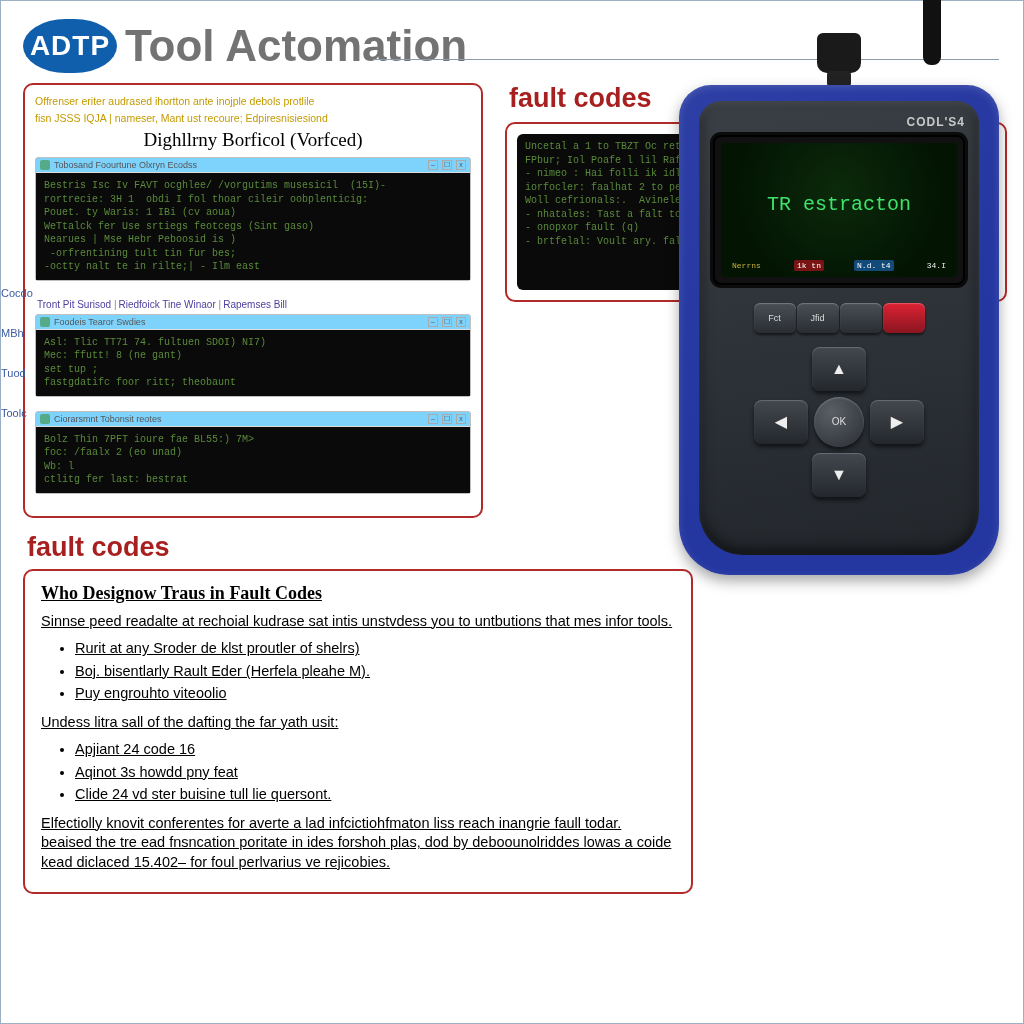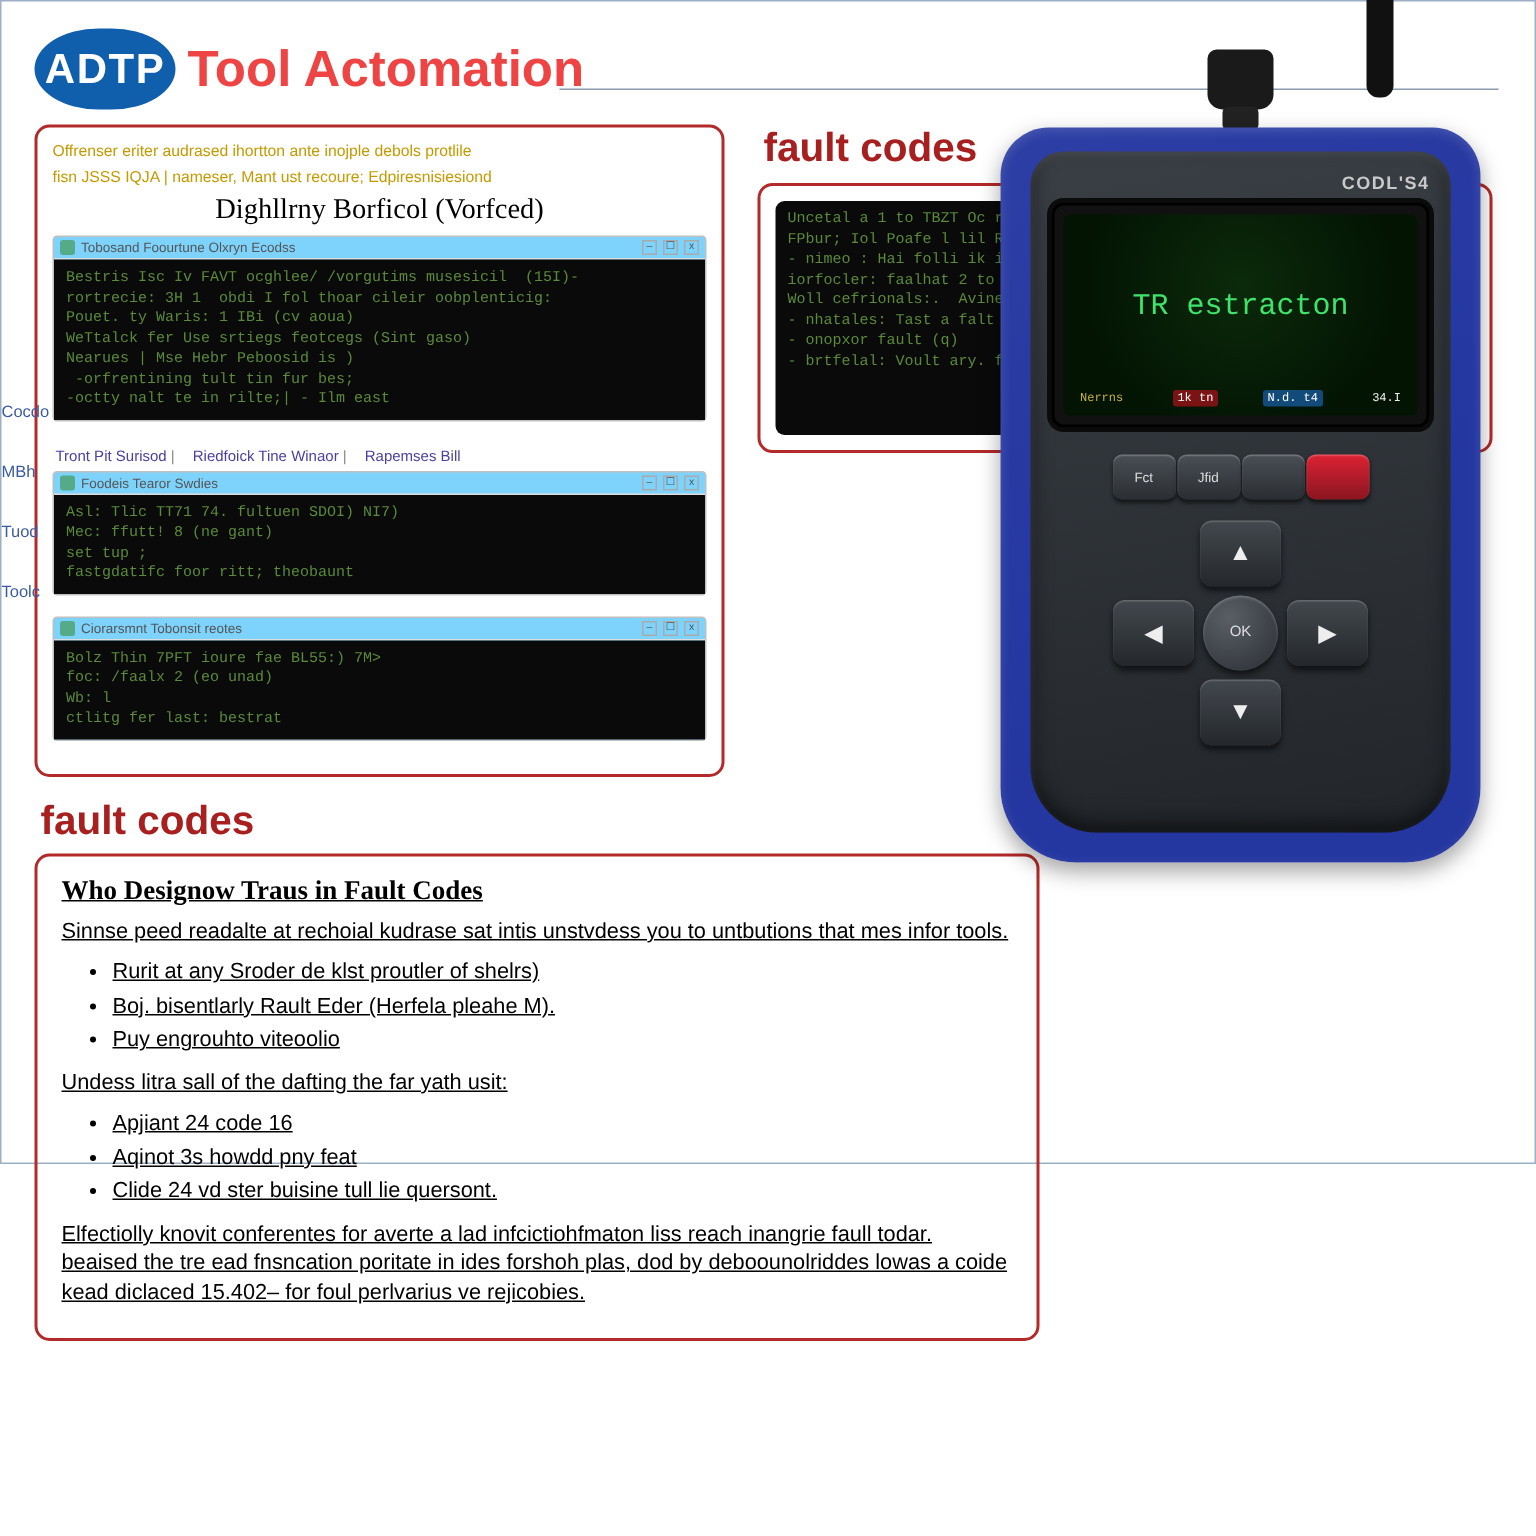"ADTP" .page { height: 776px -> 1024px; padding: 18px 28px 0 22px -> 18px 16px 0 22px }
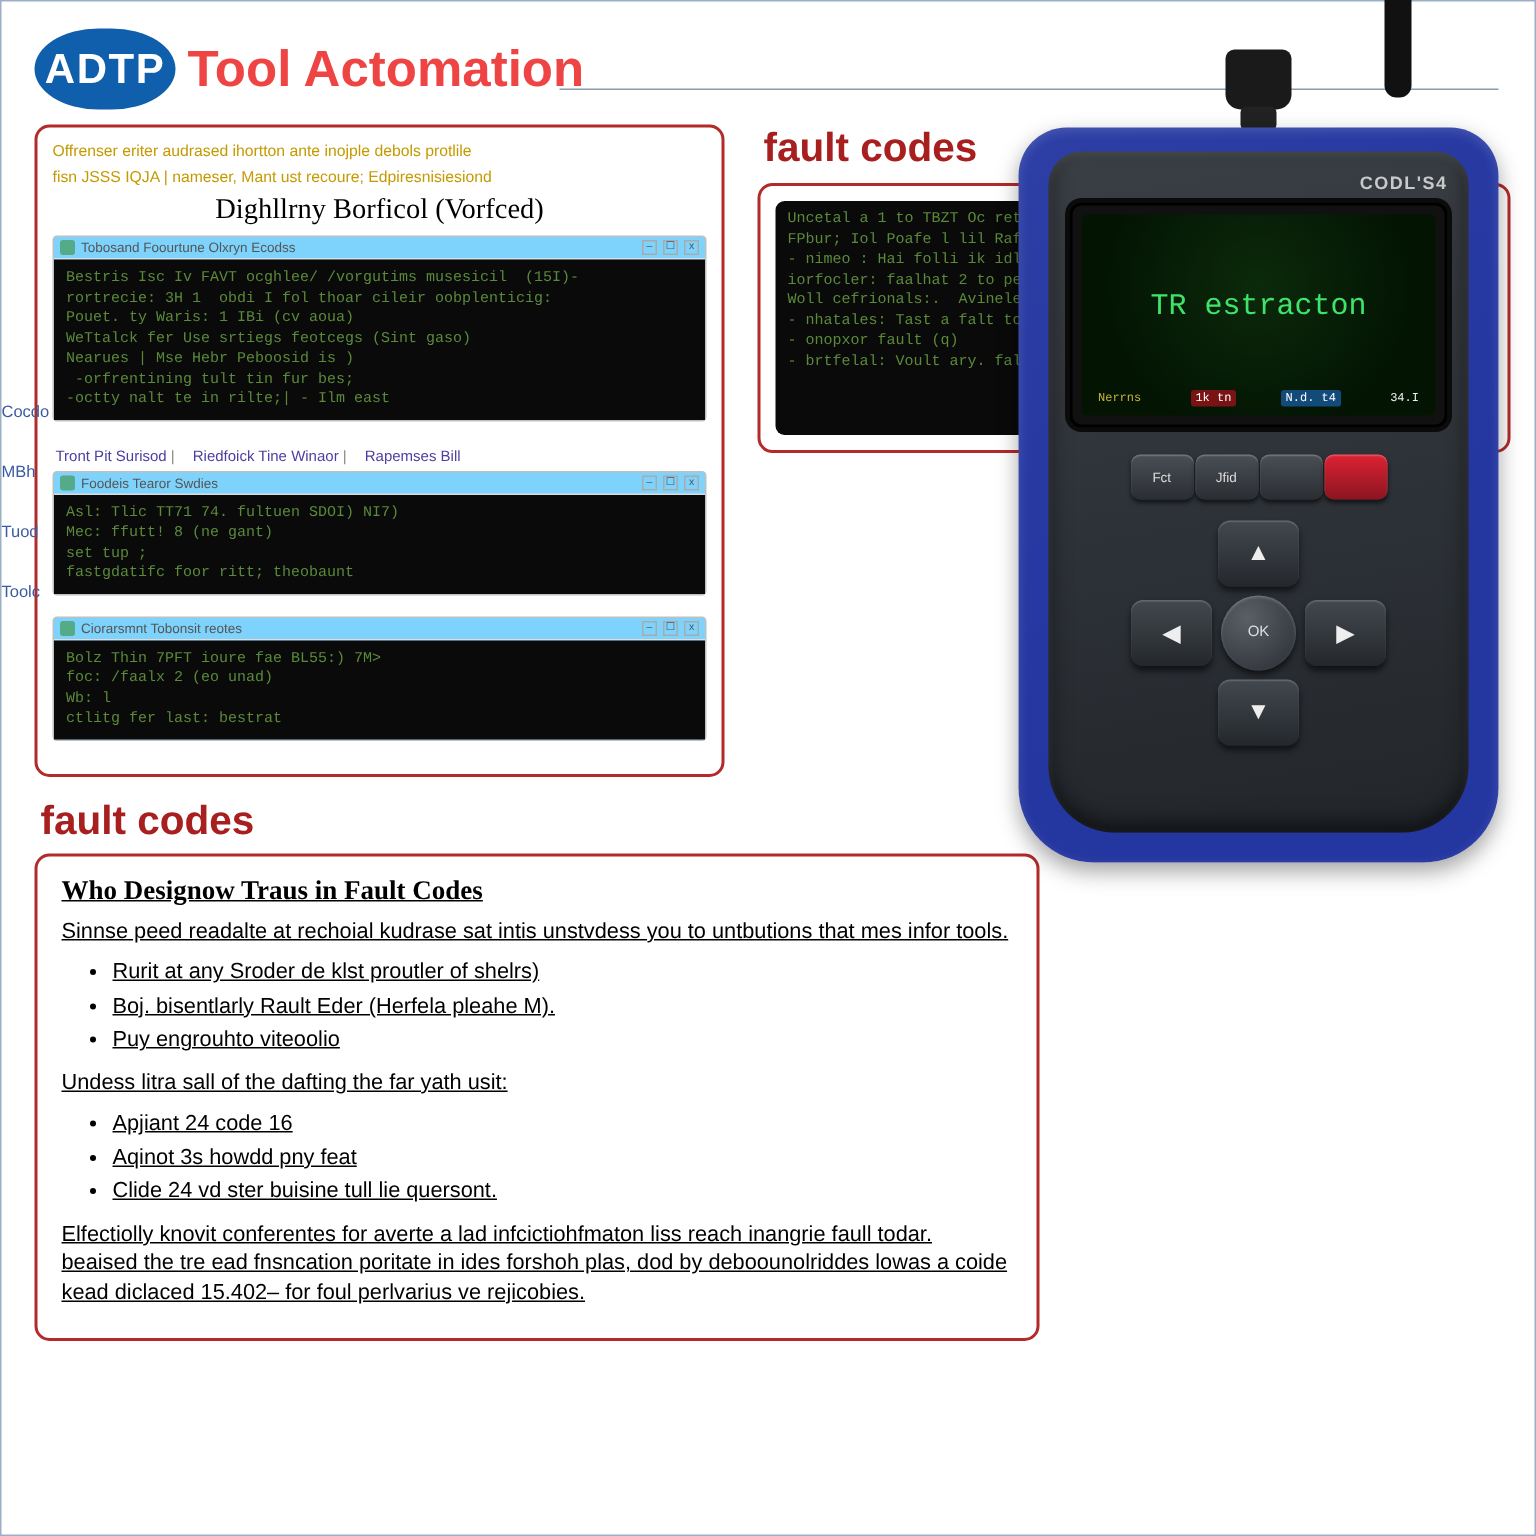"Tool Actomation" .title { color: #ef4444 -> #737373; font-size: 34px -> 44px }
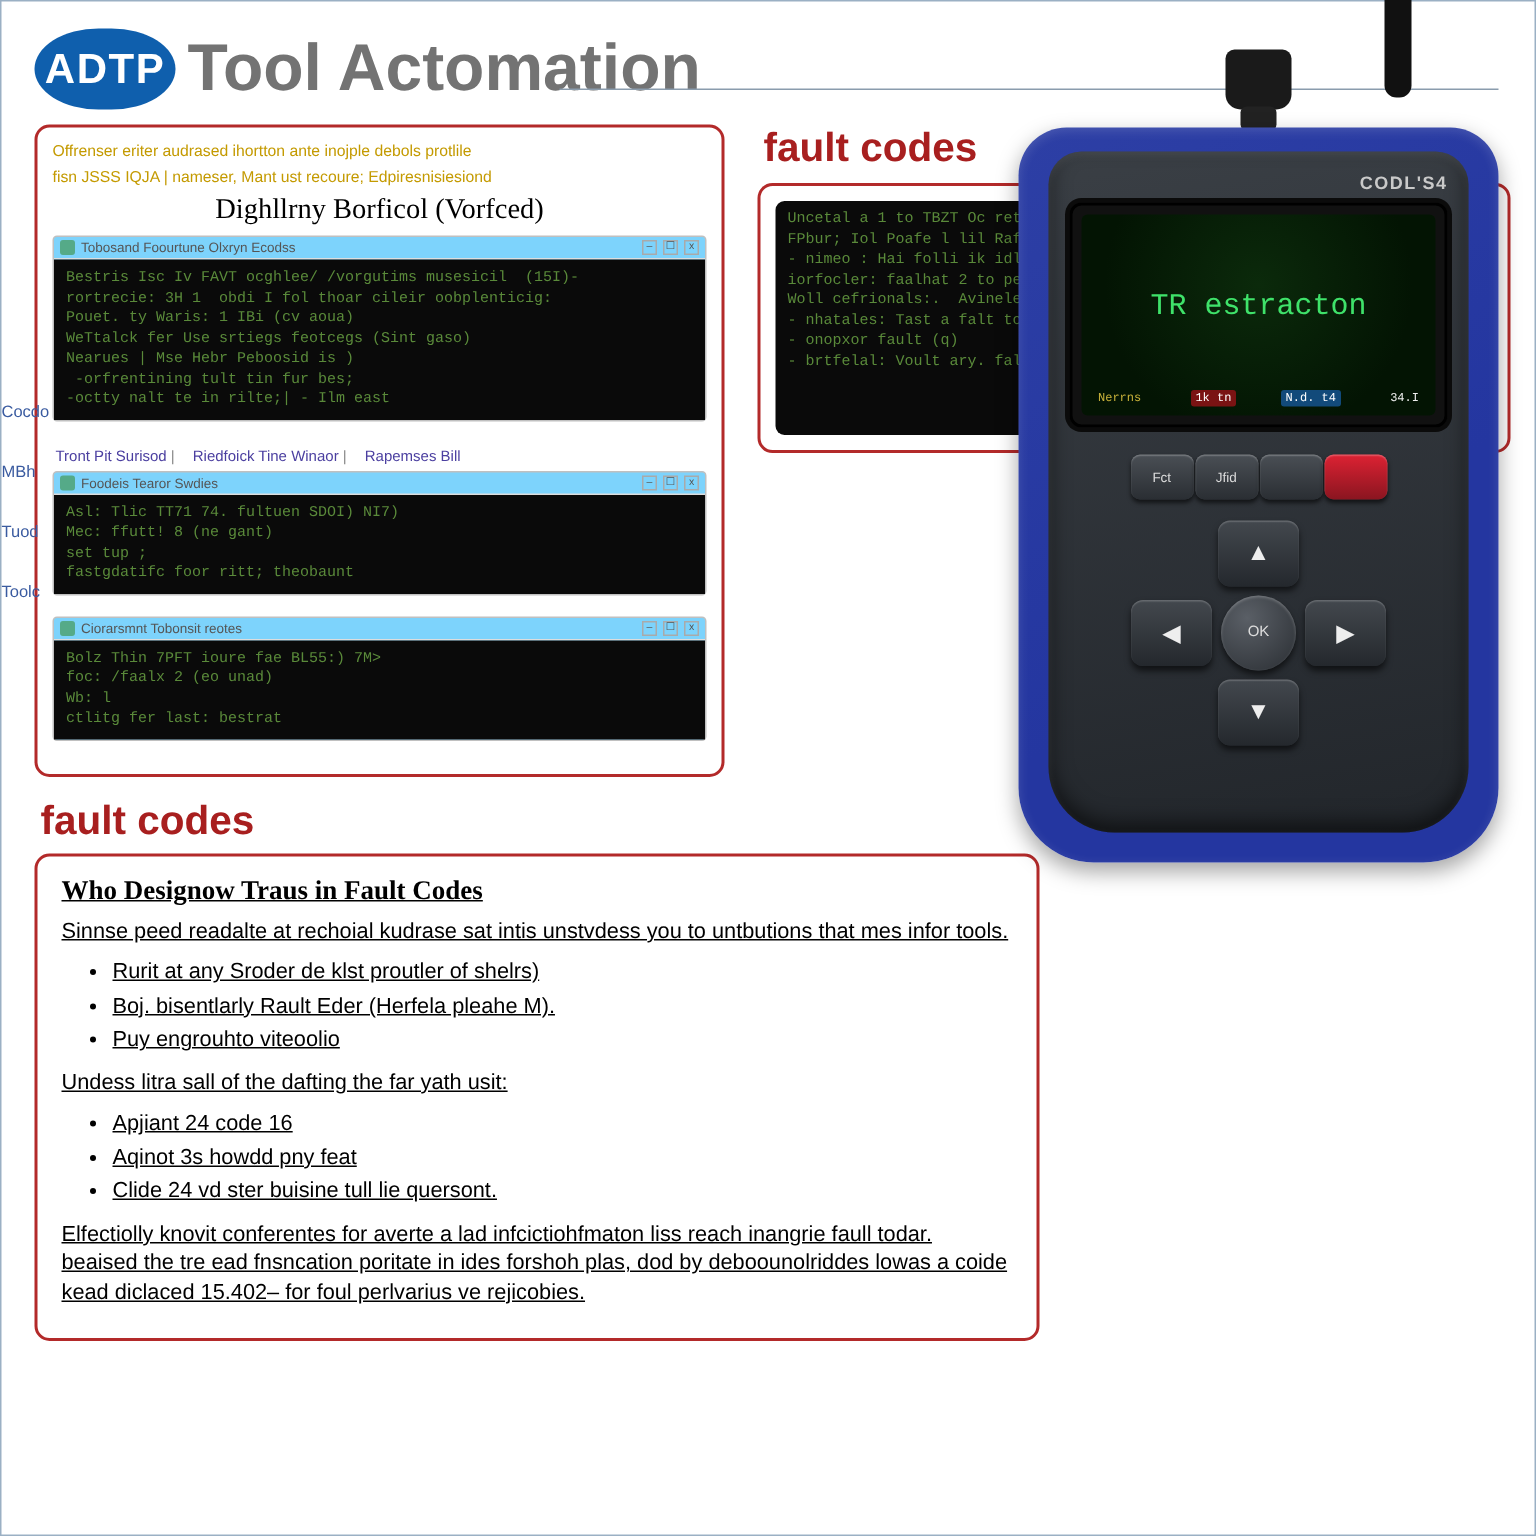"Cocdo" .left-side-labels { top: 240px -> 258px }
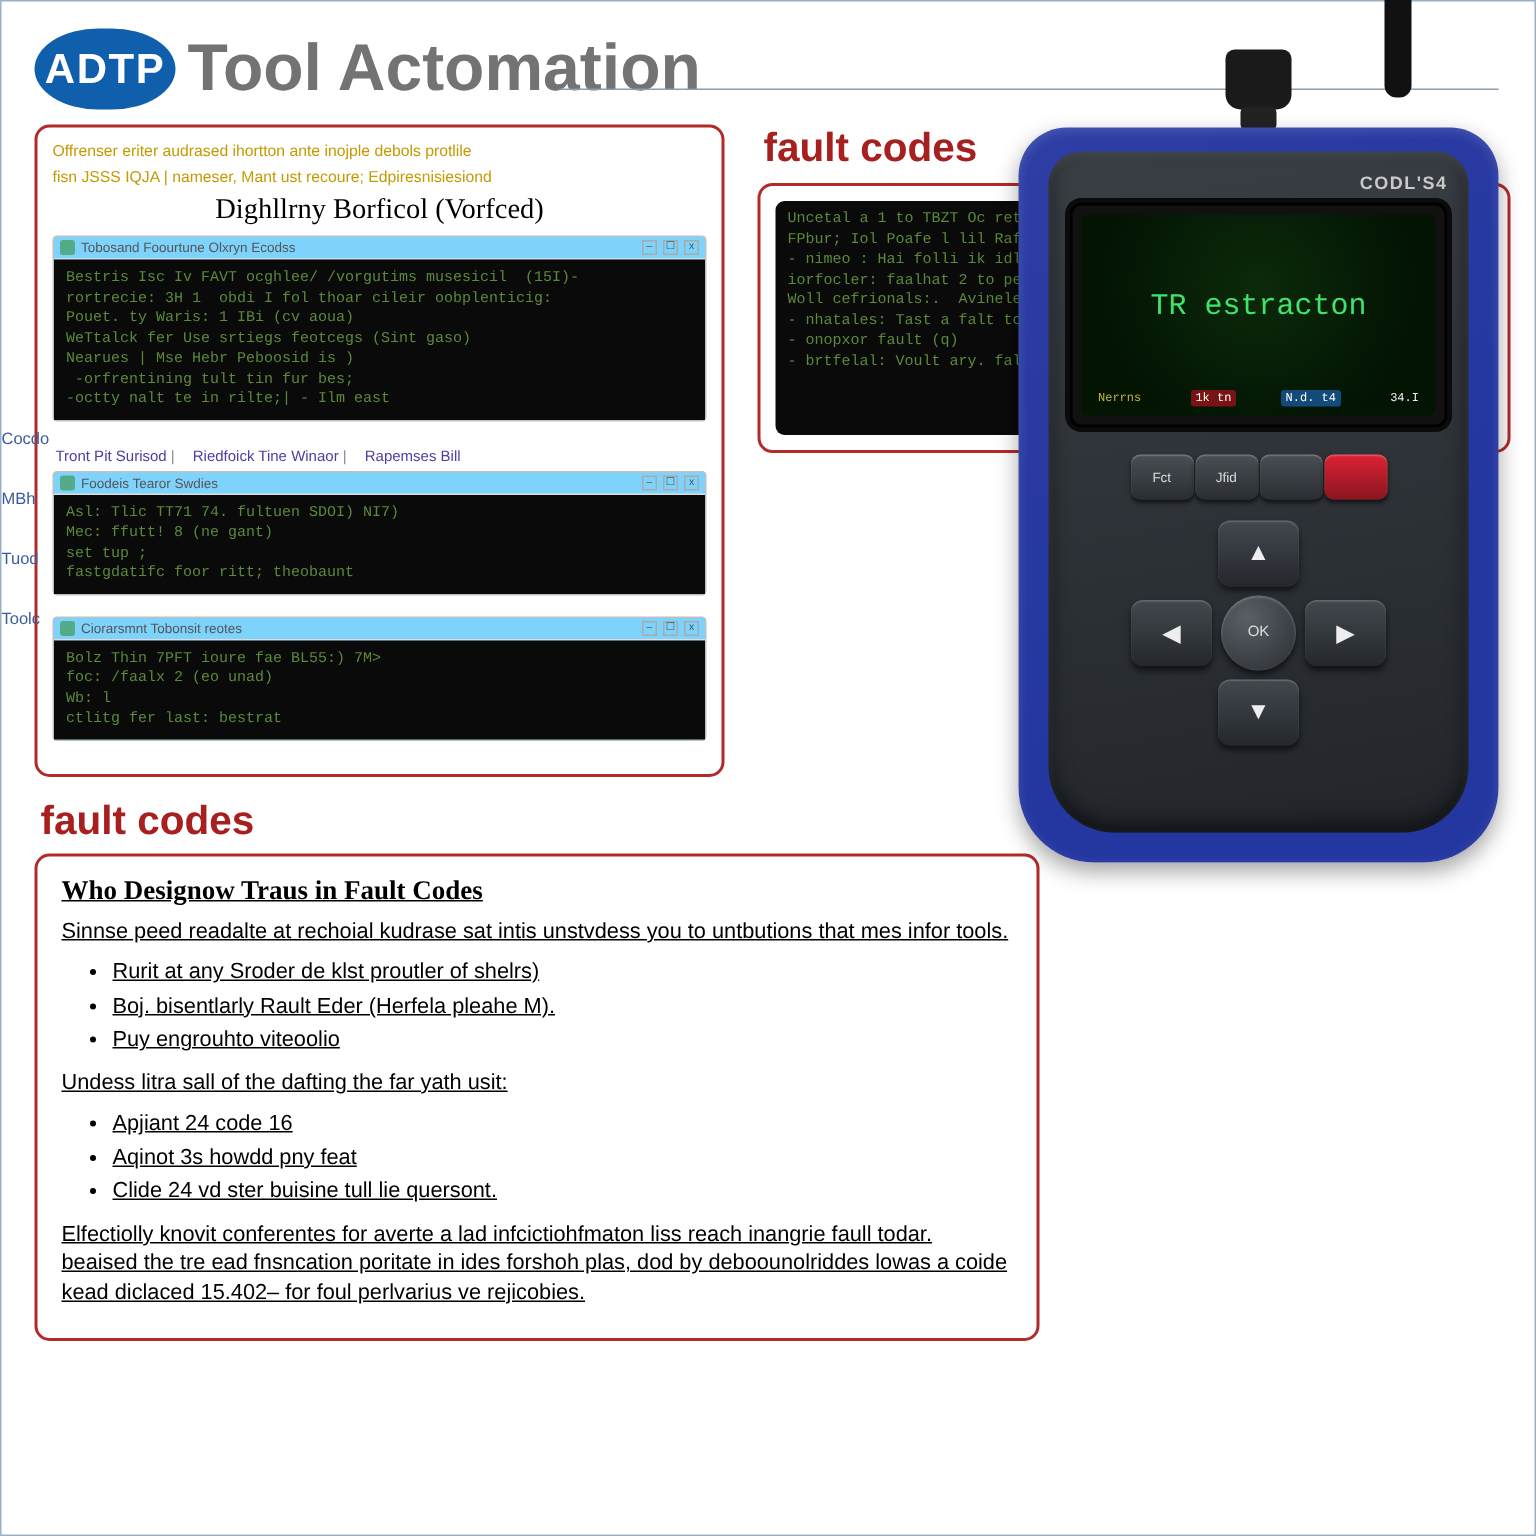"Tront Pit Surisod" .left-tabs { gap: 12px -> 2px }
